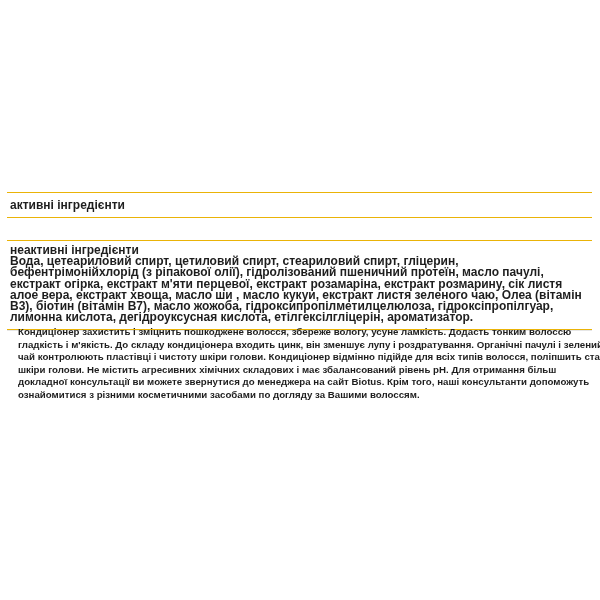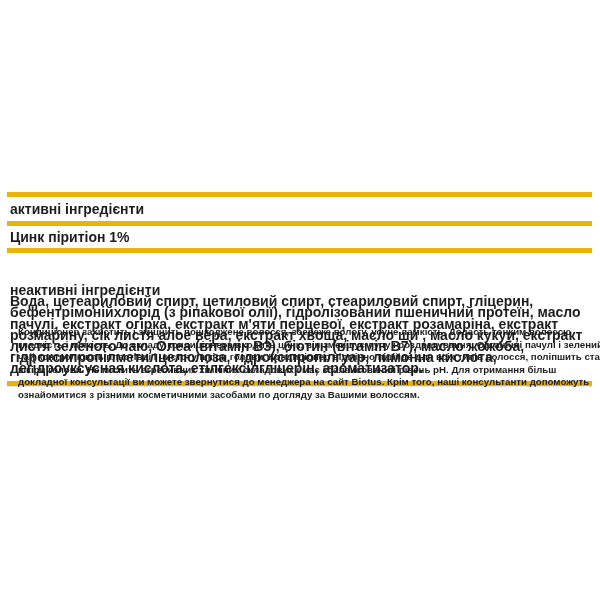"активні інгредієнти" .row { border-top: 5px solid #eab308 -> 1px solid #eab308; font-size: 14px -> 12px }
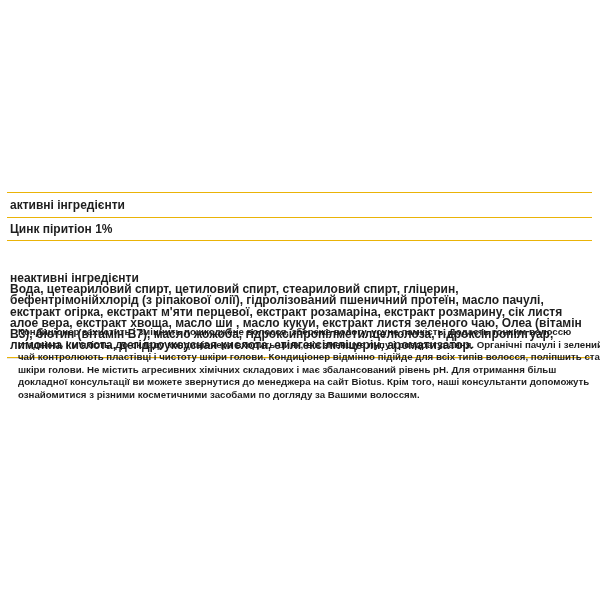"Цинк піритіон 1%" span.c1 { html: <span>Цинк піритіон 1%</span> -> none }
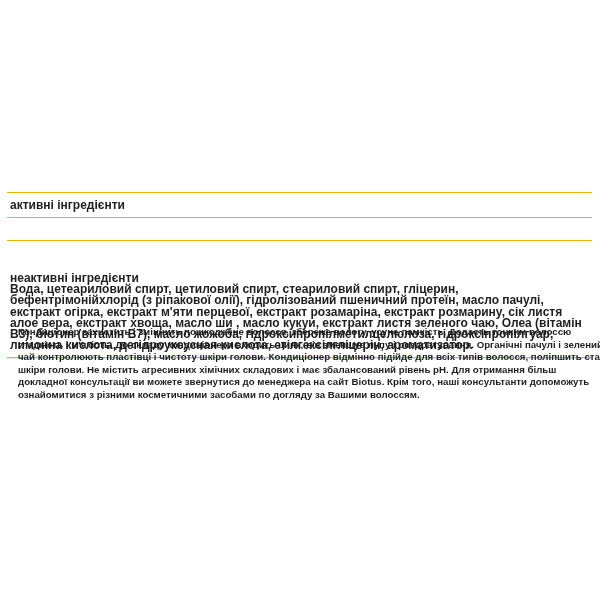"неактивні інгредієнти" .row.r3 .lbl { margin-top: 28px -> none }
